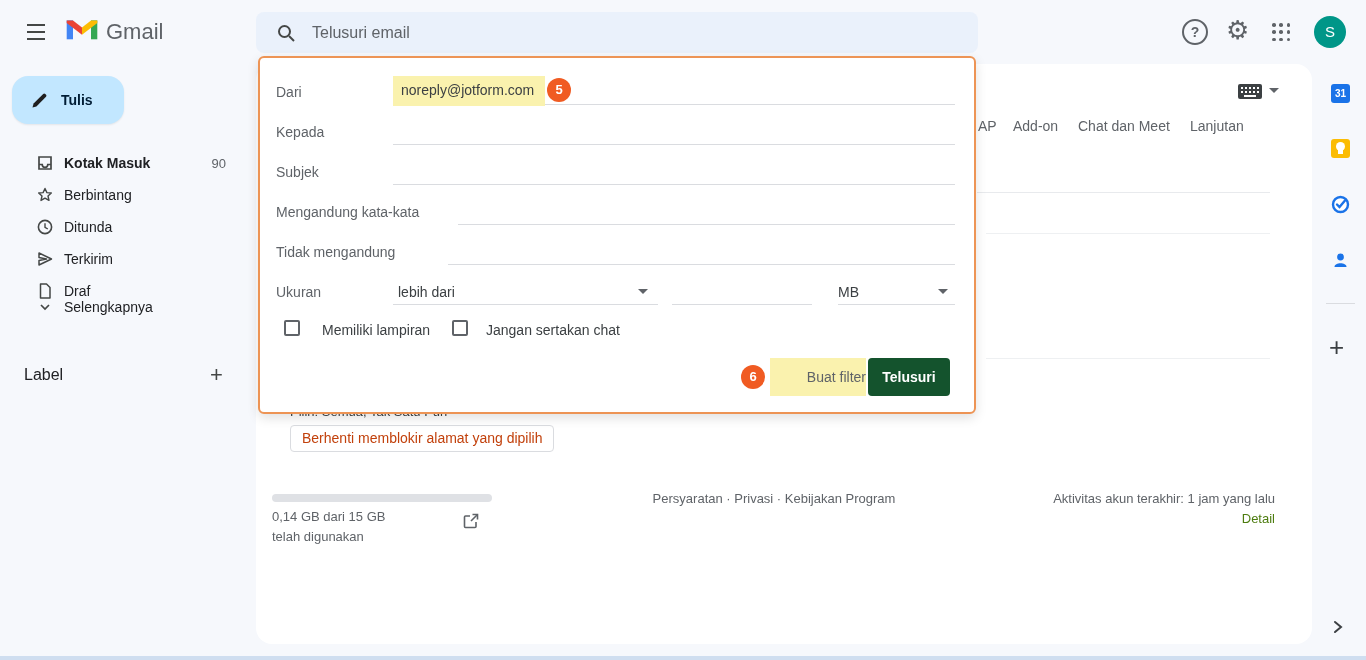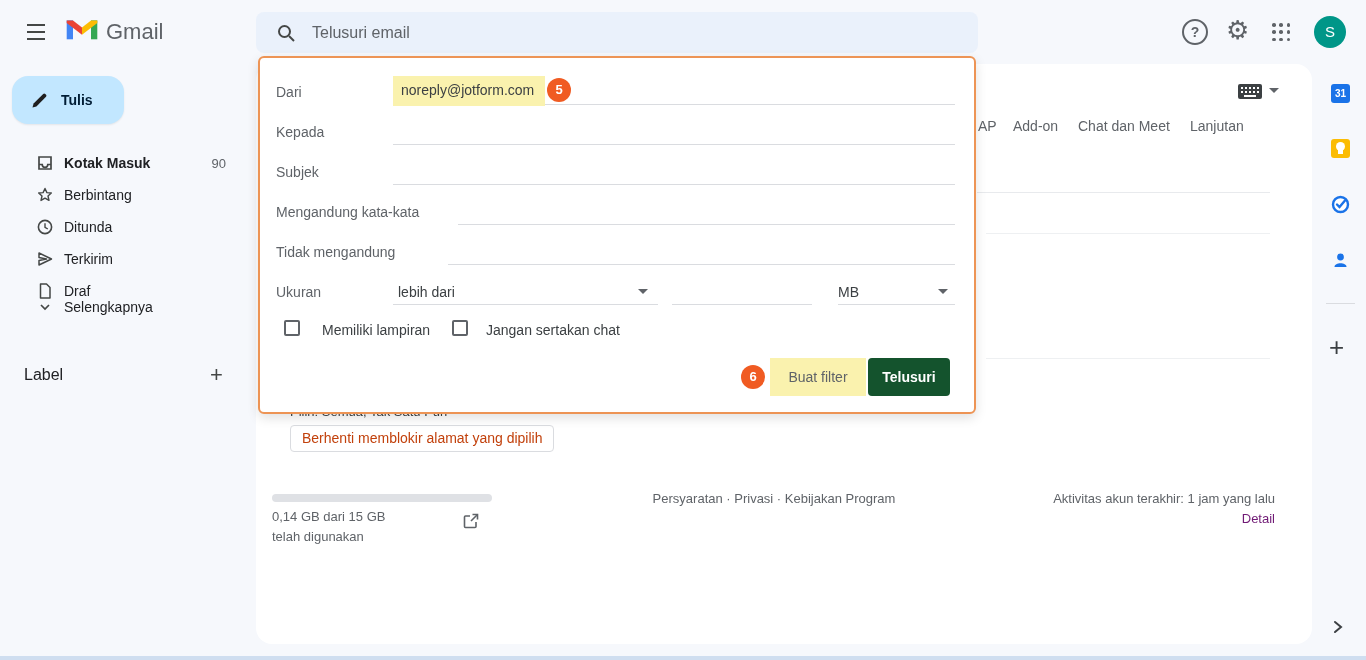"Buat filter" .btn-create { text-align: center -> right }
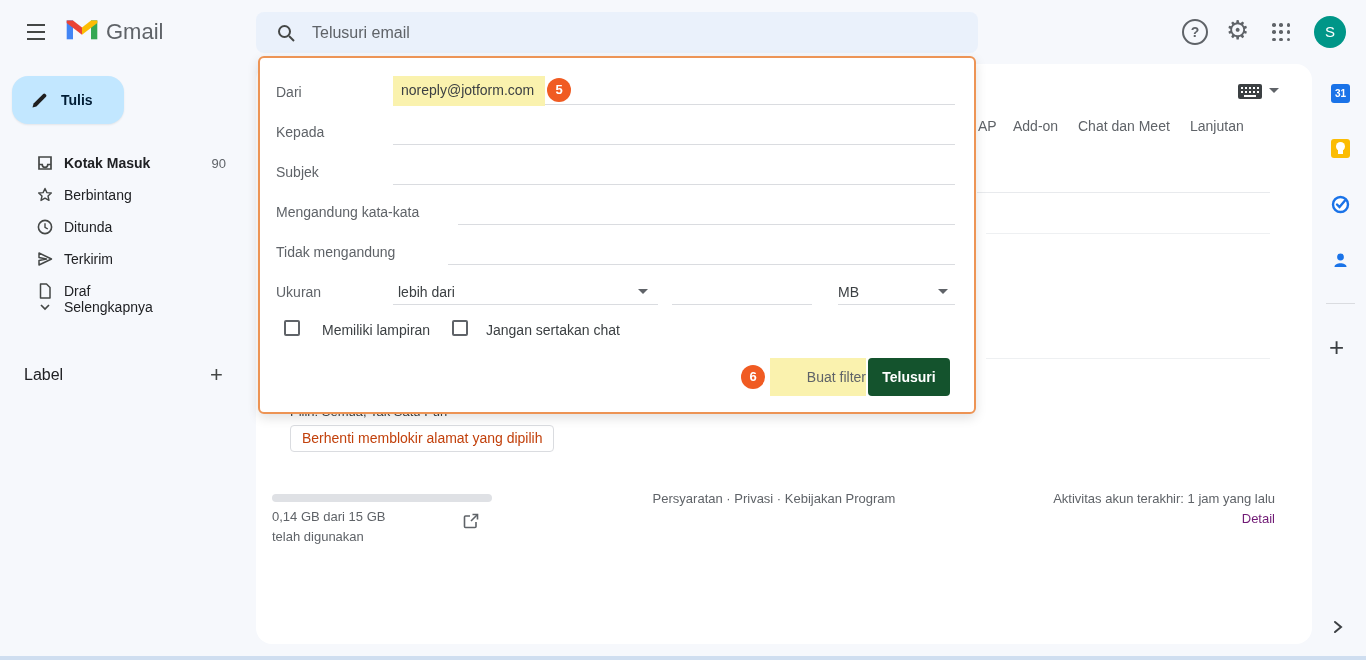"Detail" .detail { color: #701a75 -> #4d7c0f }
